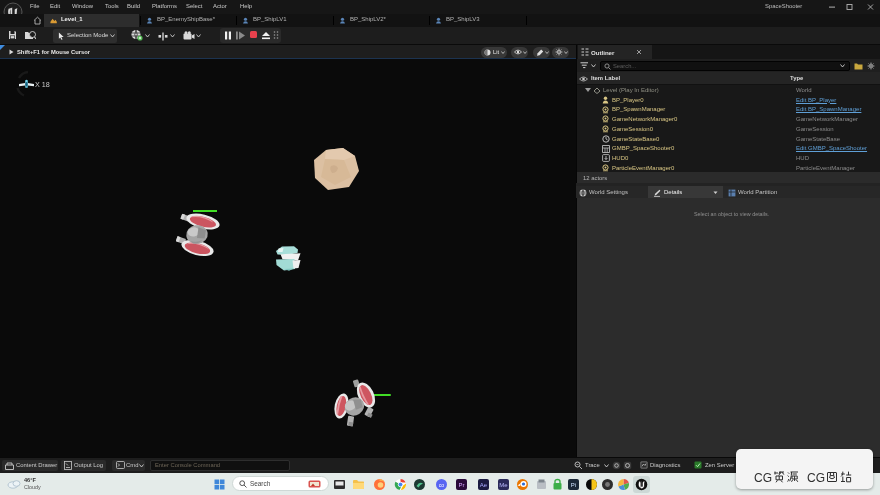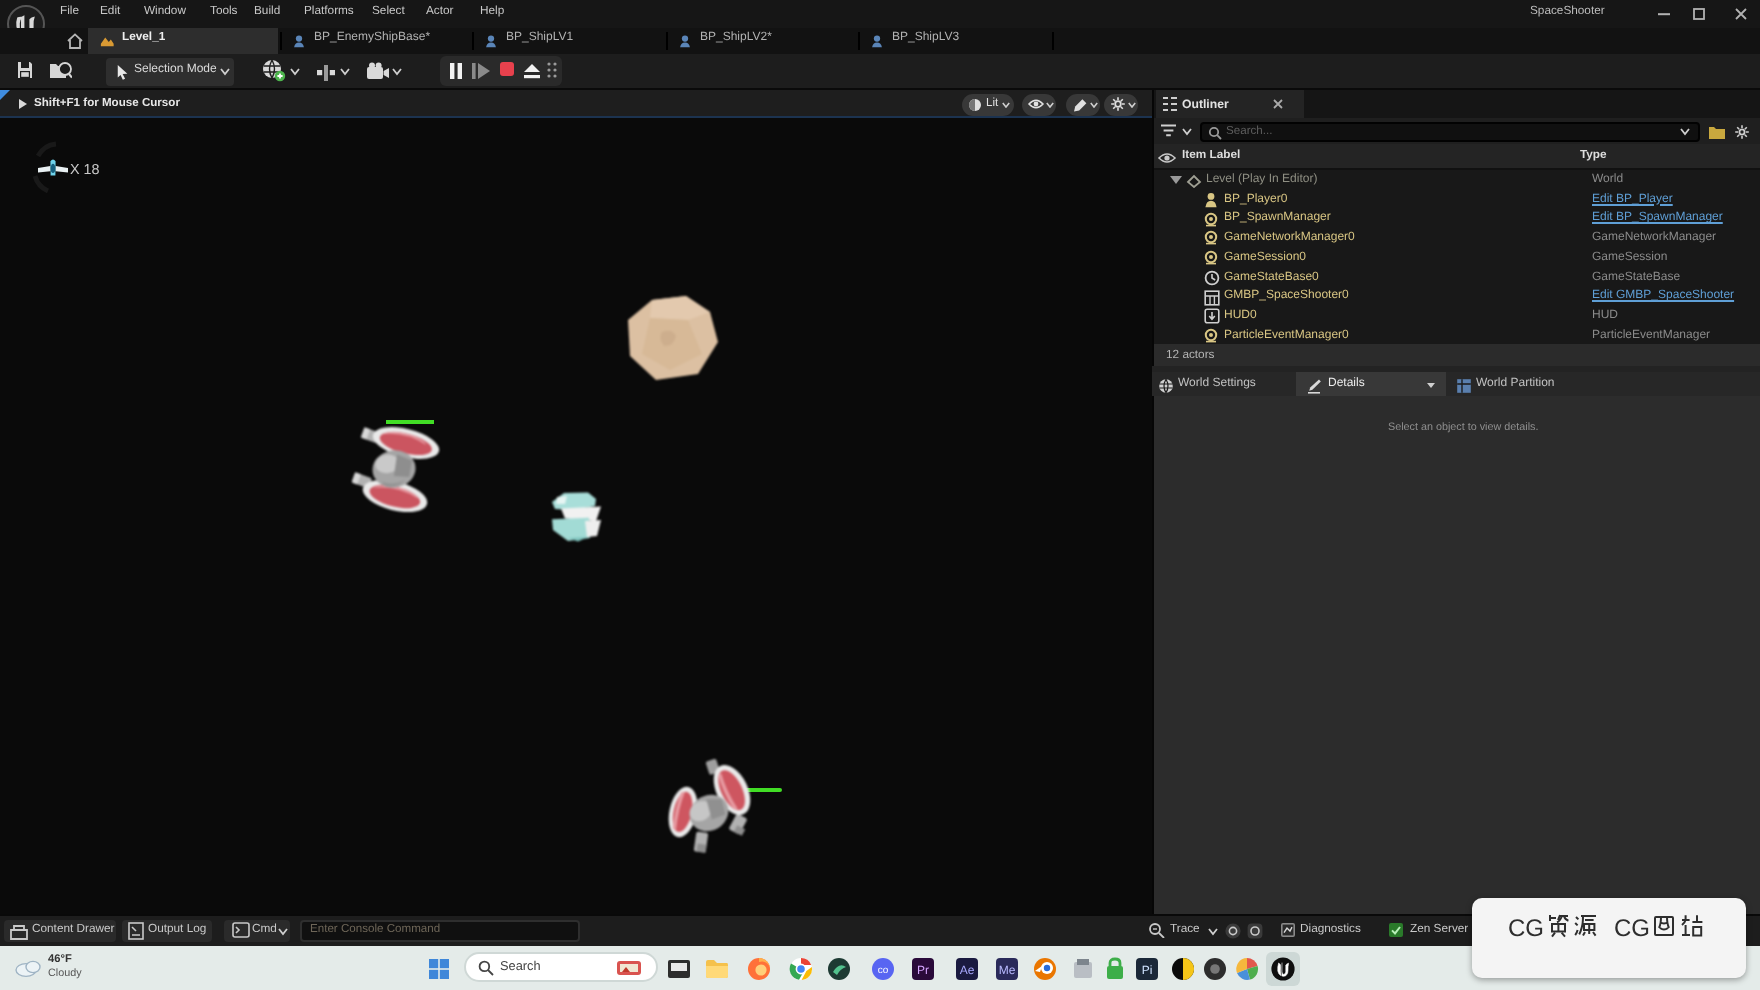"CG" div.abs { top: 456px -> 470px }
